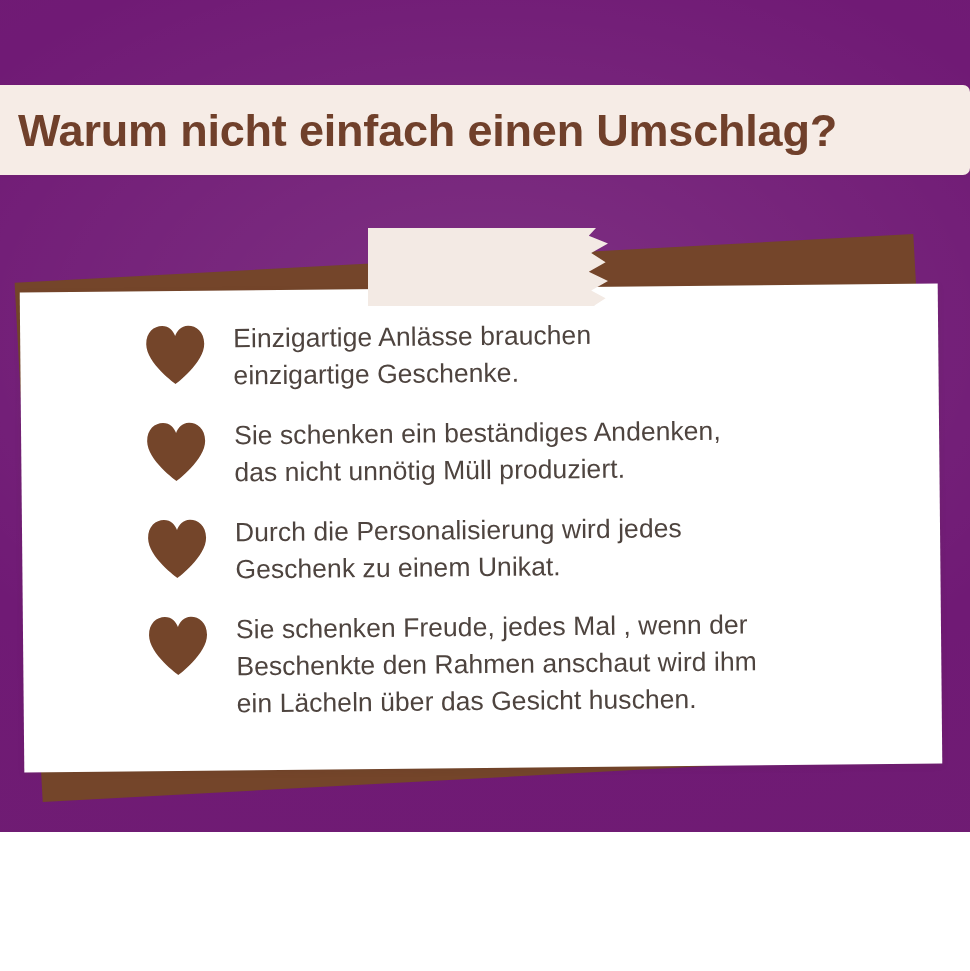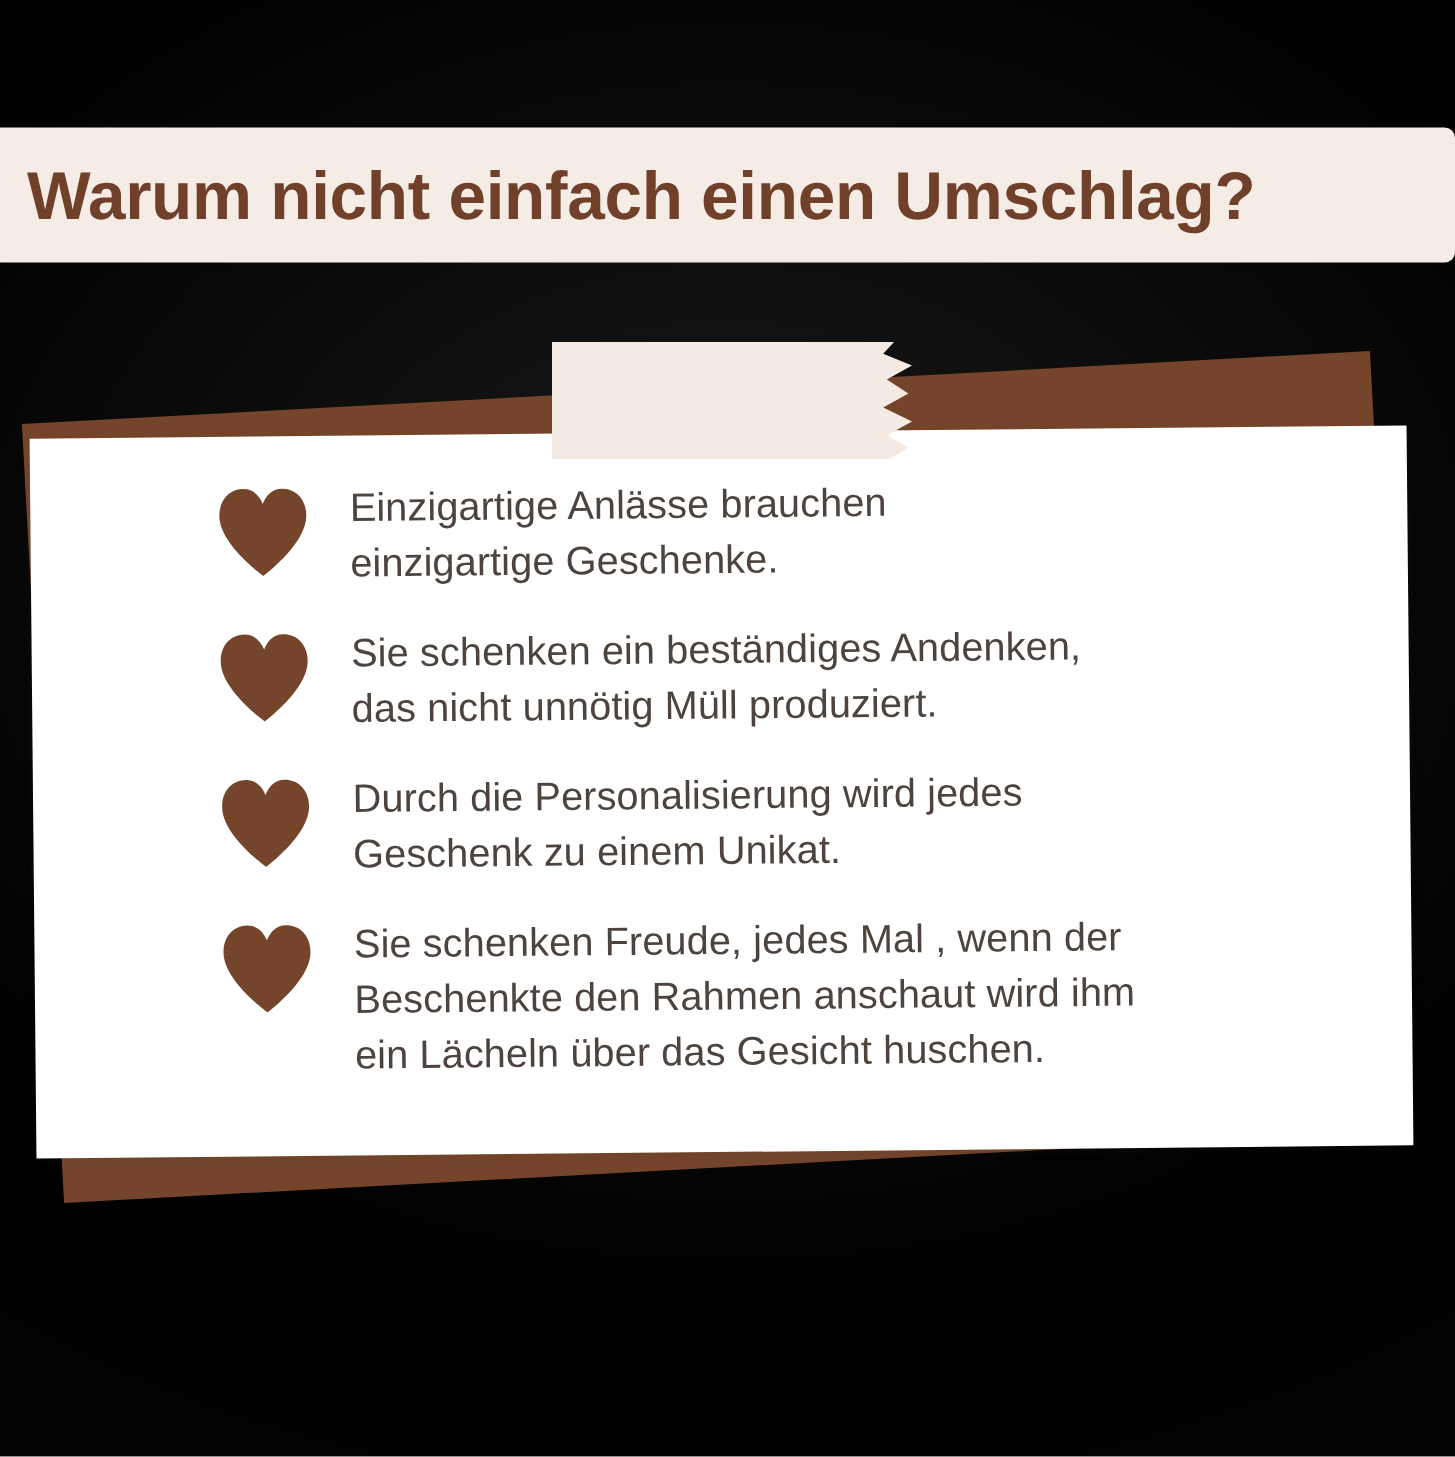"Warum nicht einfach einen Umschlag?" #poster { background: #000000 -> #701a75; height: 971px -> 832px }
